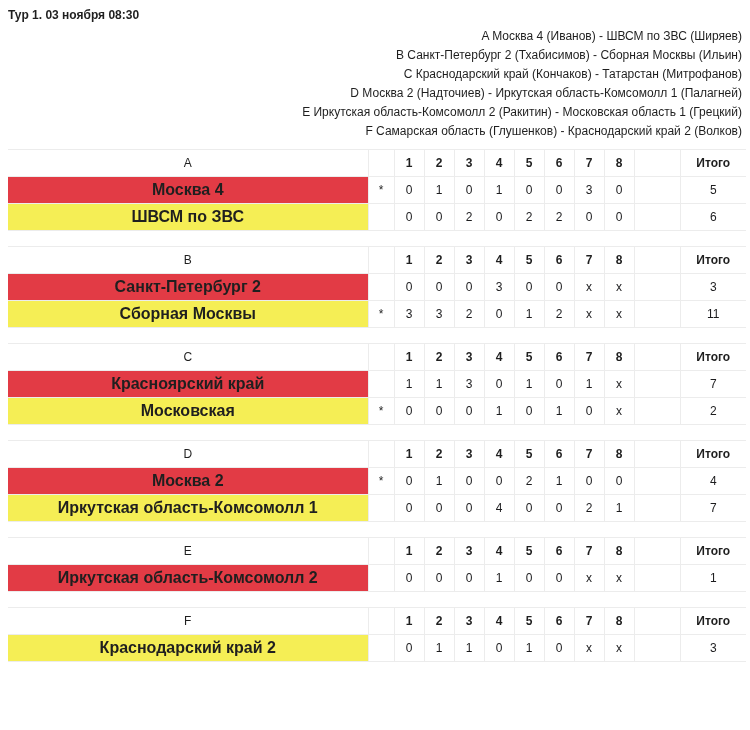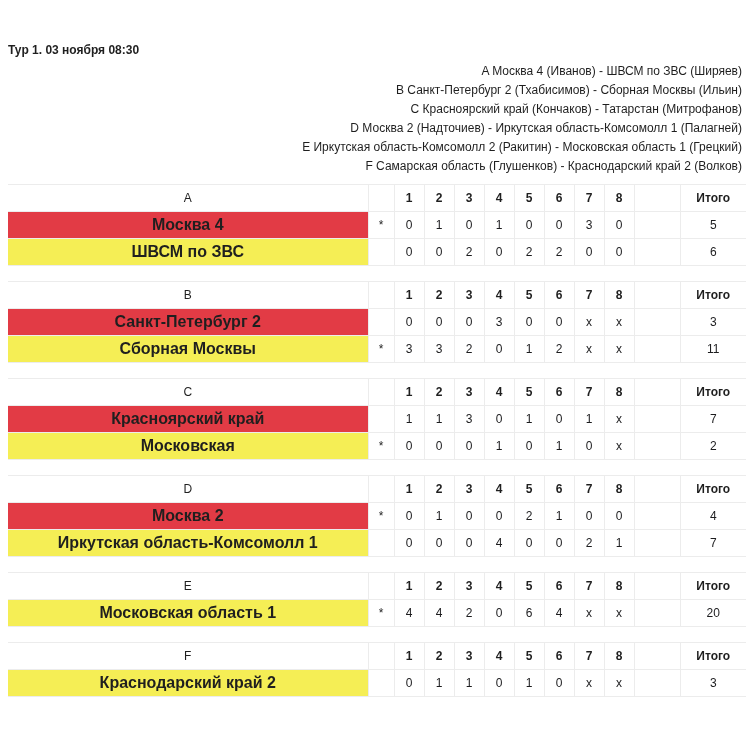"Тур 1. 03 ноября 08:30" .round-title { margin-top: 35px -> none }
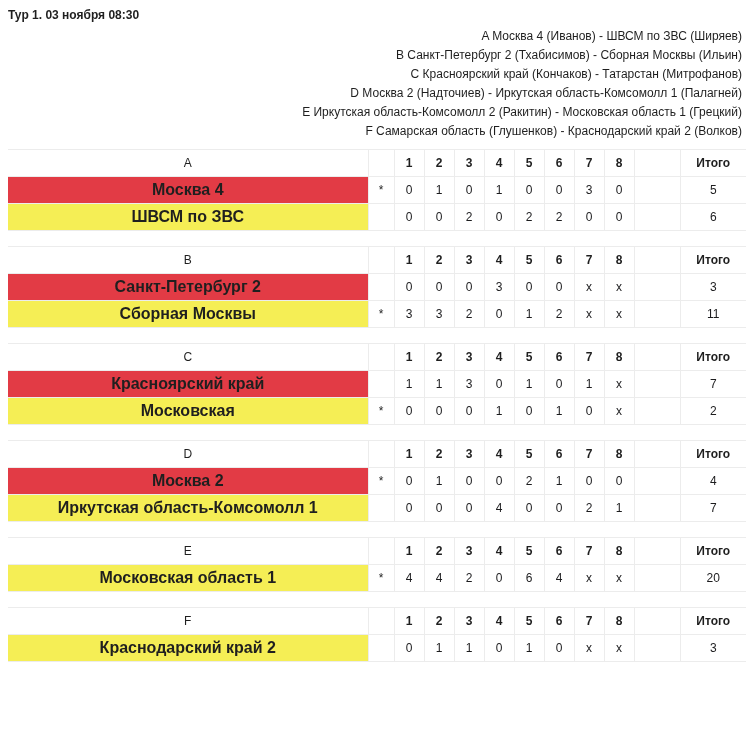"C Красноярский край (Кончаков) -" div.match-line { text: Красноярский -> Краснодарский }
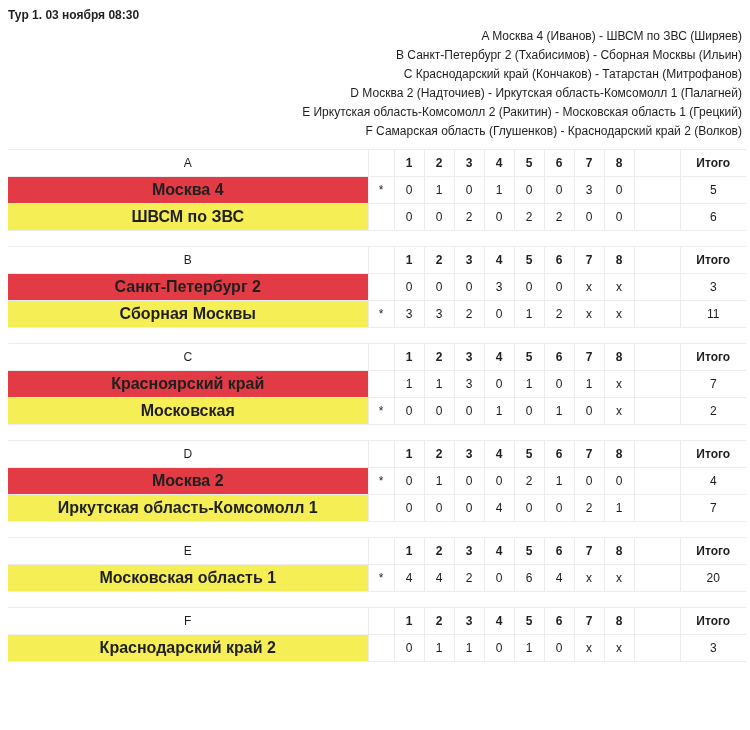"Иркутская область-Комсомолл 2" tr.row-red { html: none -> <tr> <td>Иркутская область-Комсомолл 2</td> <td></td> <td>0</td> <td>0</td> <td>0</td> <td>1</td> <td>0</td> <td>0</td> <td>x</td> <td>x</td> <td></td> <td>1</td> </tr> }
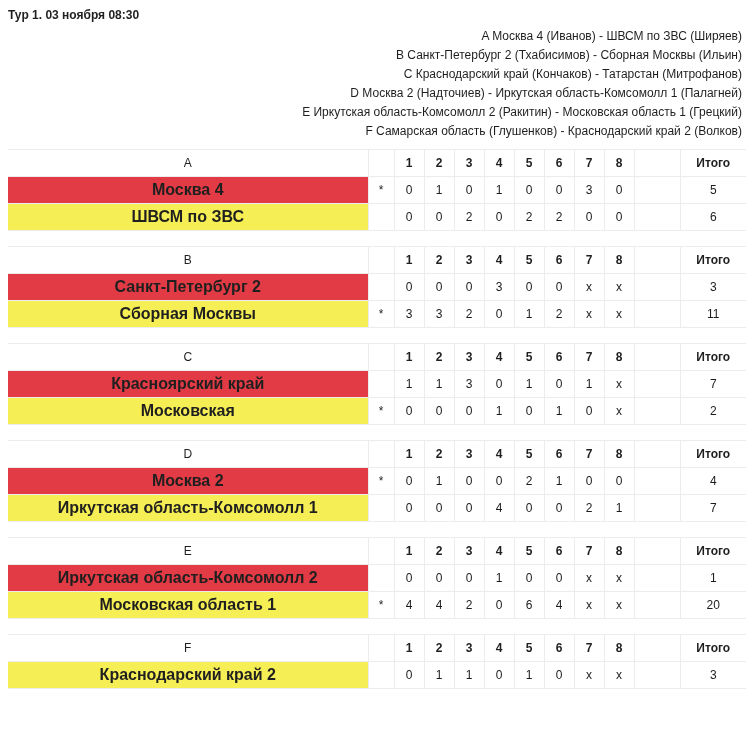"Московская область 1" tr.row-yellow { html: <tr> <td>Московская область 1</td> <td>*</td> <td>4</td> <td>4</td> <td>2</td> <td>0</td> <td>6</td> <td>4</td> <td>x</td> <td>x</td> <td></td> <td>20</td> </tr> -> none }
